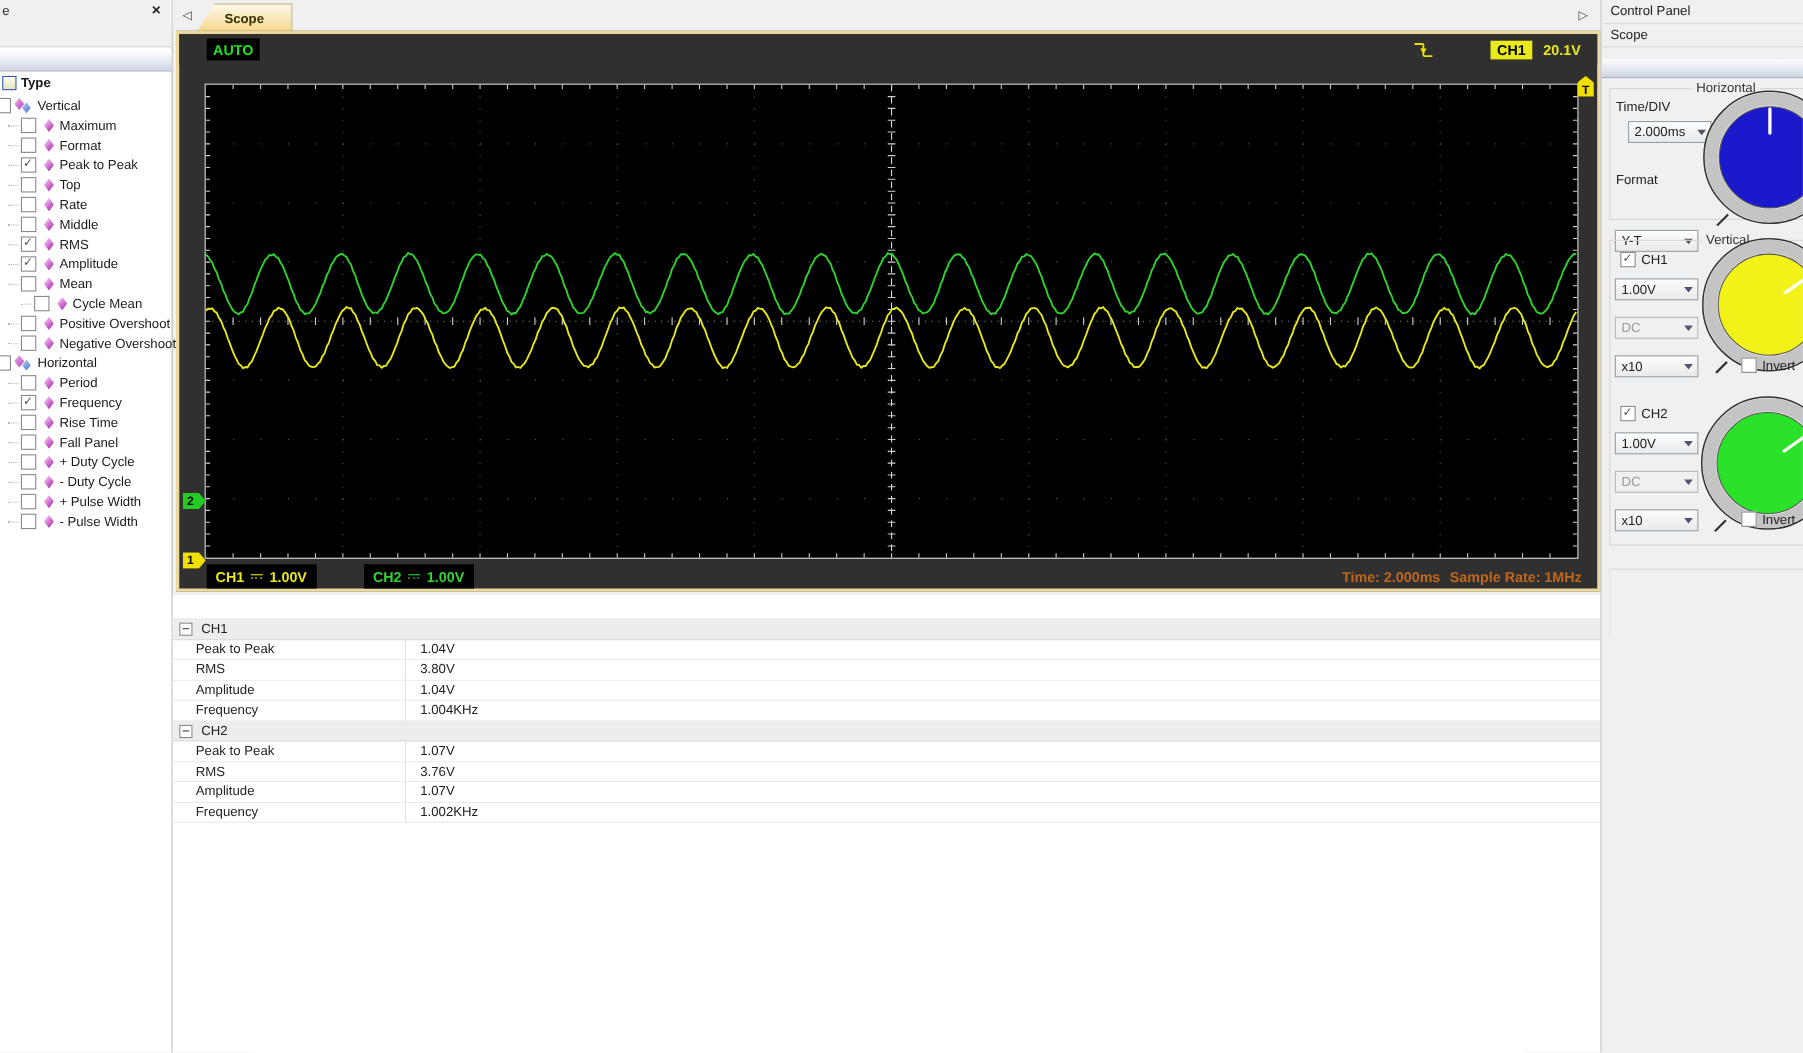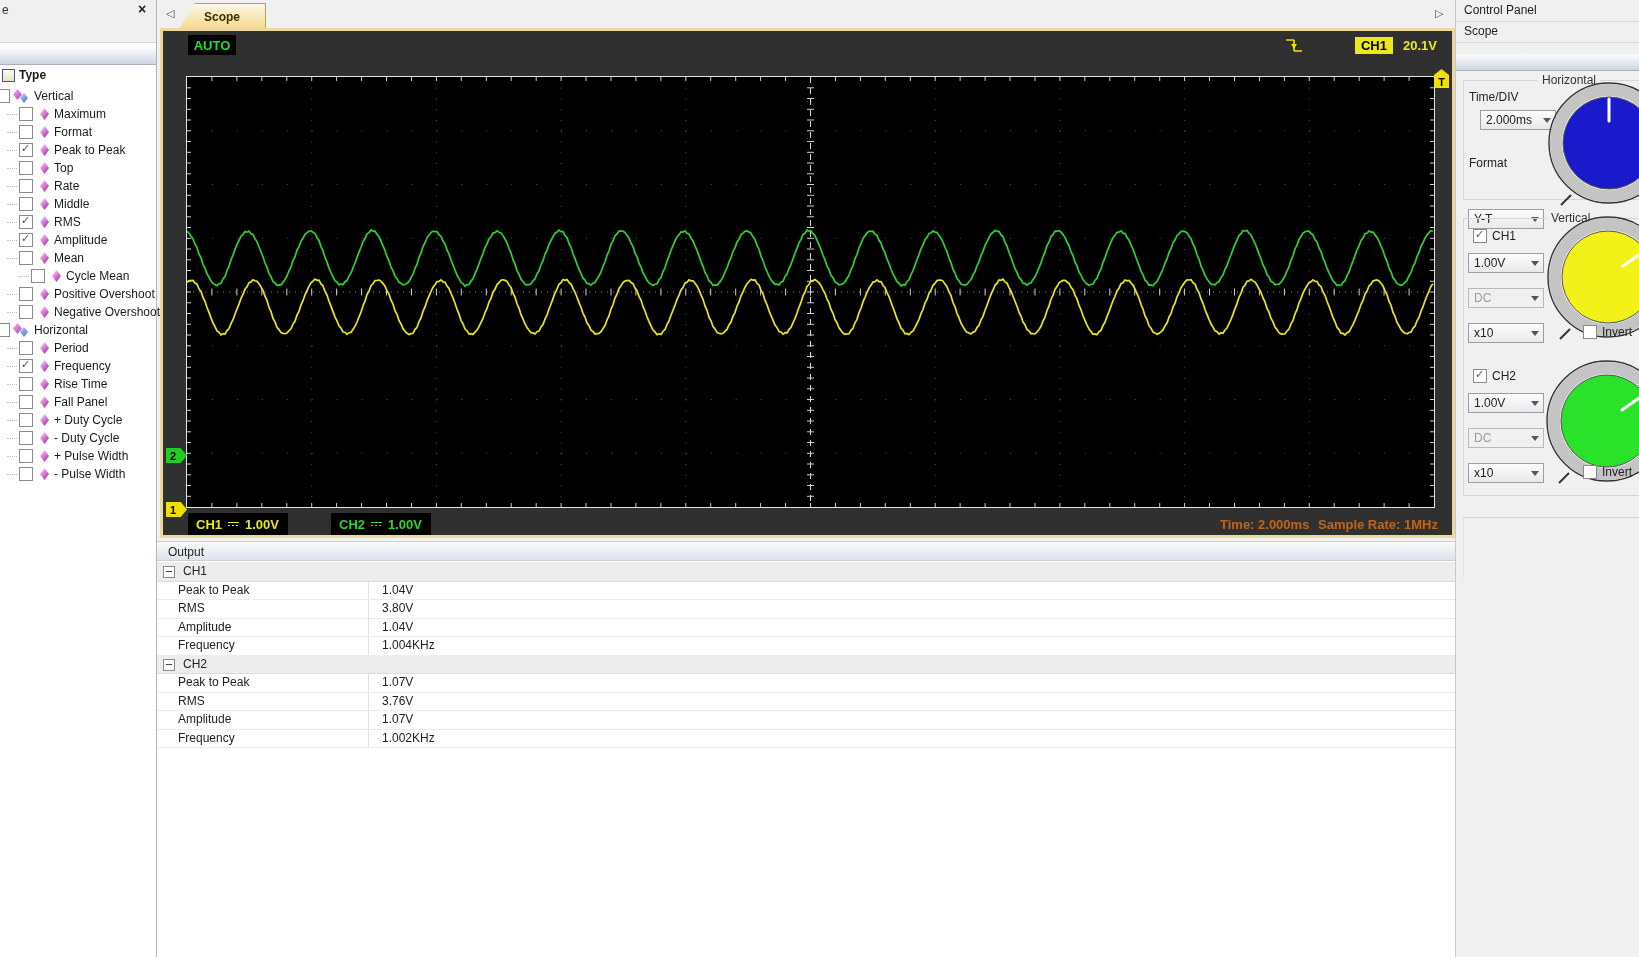"Output" div.abs { html: <div> <span>Output</span> </div> -> none }
